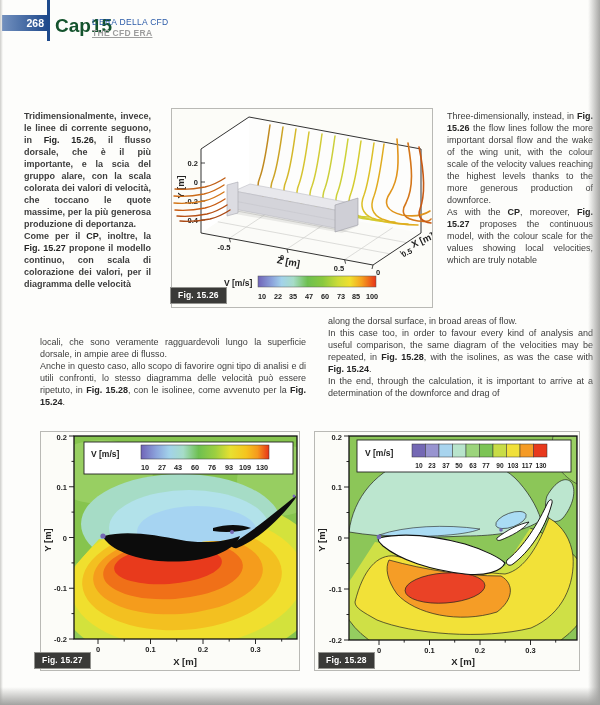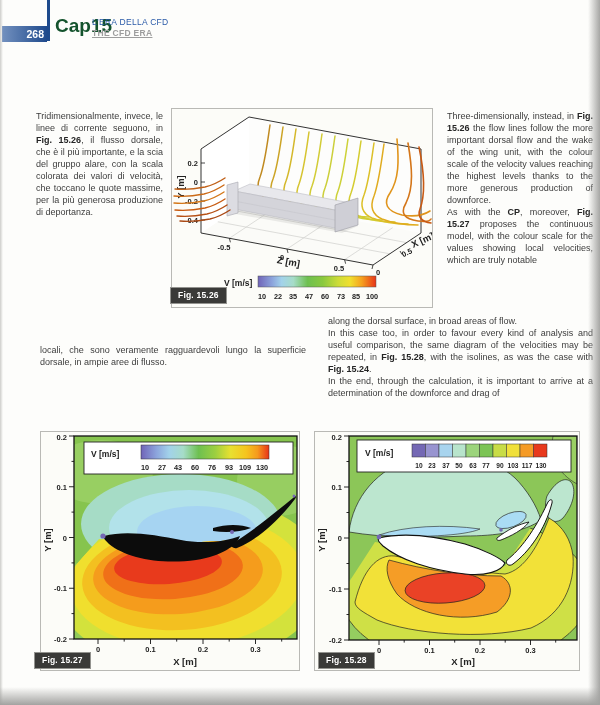"268" .pagenum { top: 26px -> 15px }
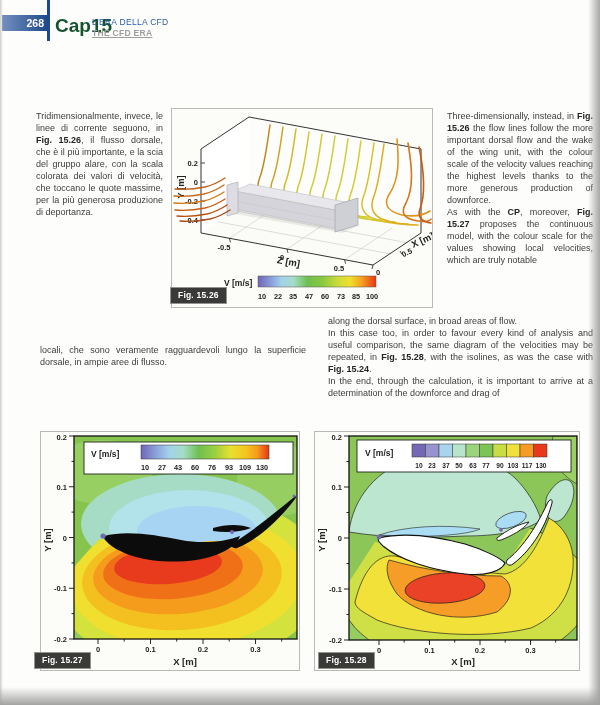"Tridimensionalmente, invece, le linee di" .it-narrow { font-weight: none -> bold; left: 36px -> 24px }
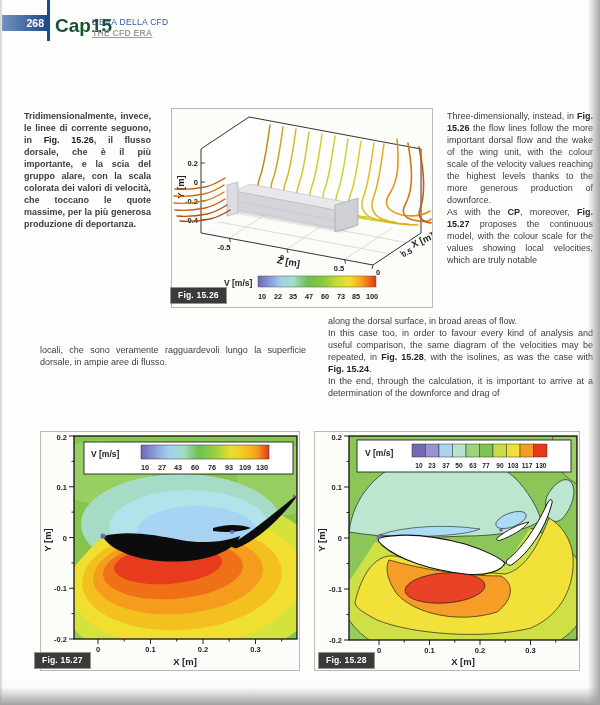"Come per il CP, inoltre," p { html: none -> <p>Come per il <b>CP</b>, inoltre, la <b>Fig. 15.27</b> propone il modello continuo, con scala di colorazione dei valori, per il diagramma delle velocità</p> }
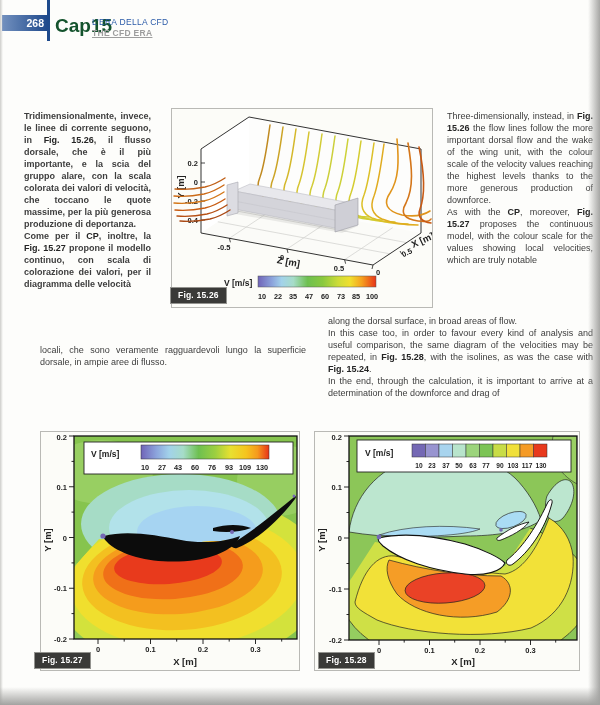"locali, che sono veramente ragguardevoli" .it-wide { top: 344px -> 336px }
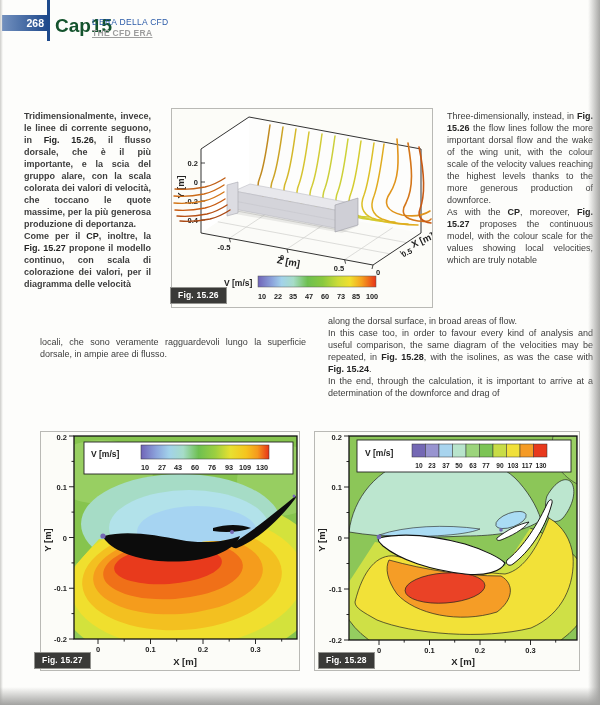"Anche in questo caso, allo" p { html: none -> <p>Anche in questo caso, allo scopo di favorire ogni tipo di analisi e di utili confronti, lo stesso diagramma delle velocità può essere ripetuto, in <b>Fig. 15.28</b>, con le isolinee, come avvenuto per la <b>Fig. 15.24</b>.</p> }
